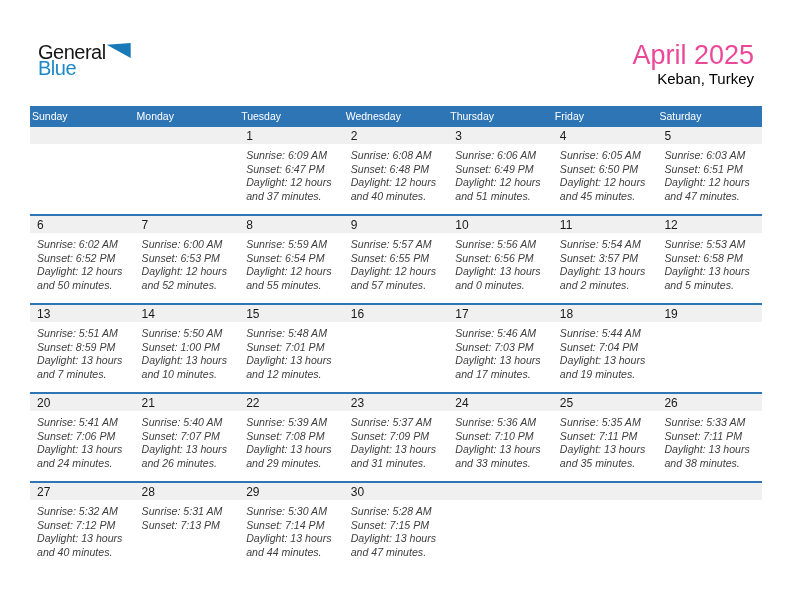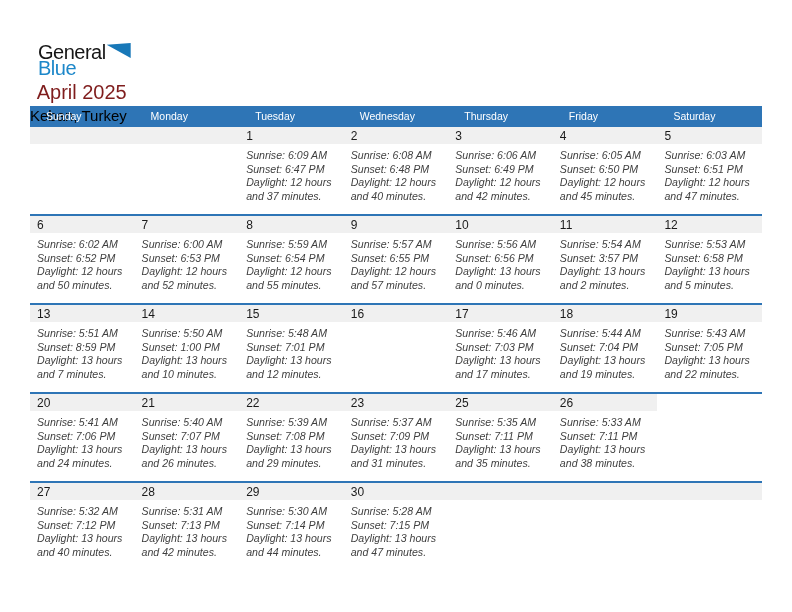"General" .top { flex-direction: column -> none }
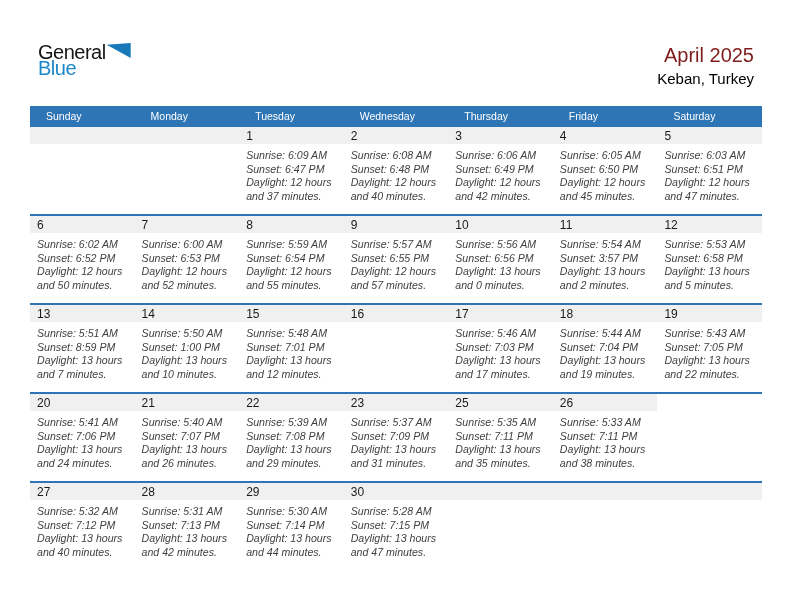"April 2025" .month-title { color: #7f1d1d -> #ec4899; font-size: 20px -> 27px }
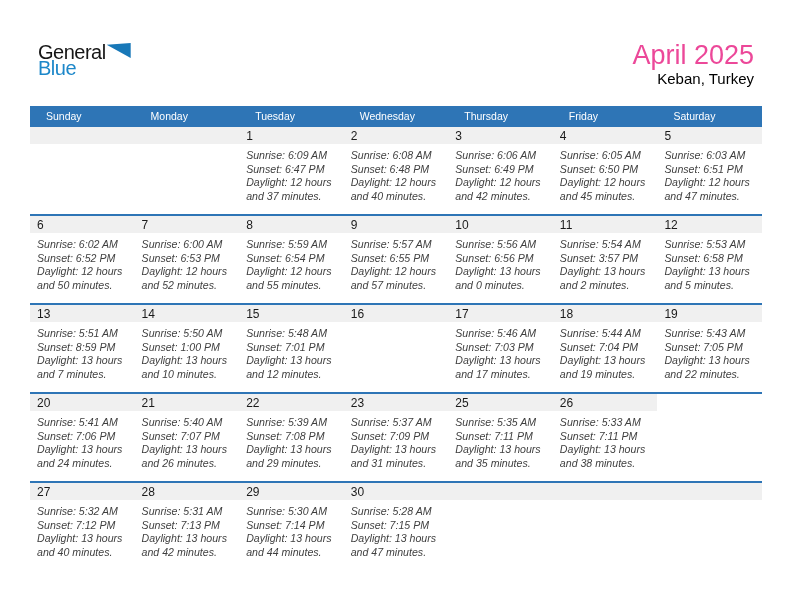"Sunday" .cal-header .dow { padding-left: 16px -> 2px }
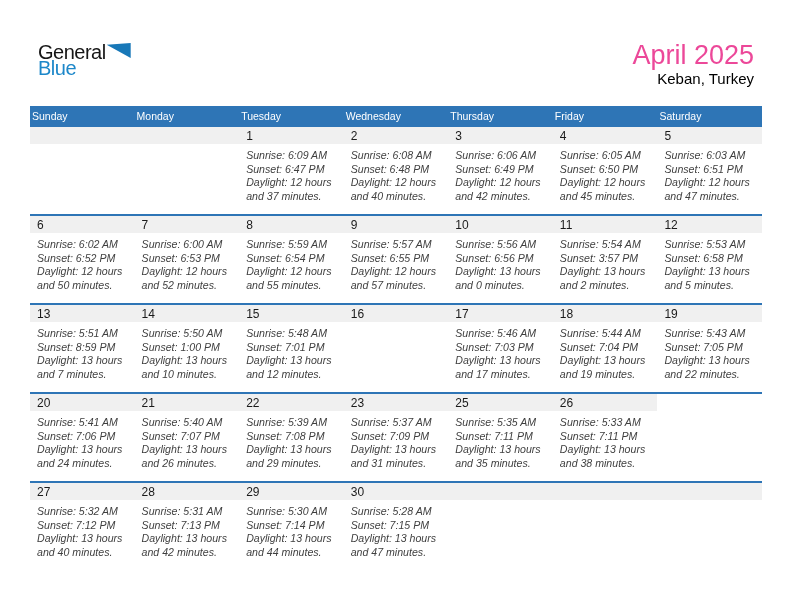"Daylight: 12 hours and 42" div { text: 42 -> 51 }
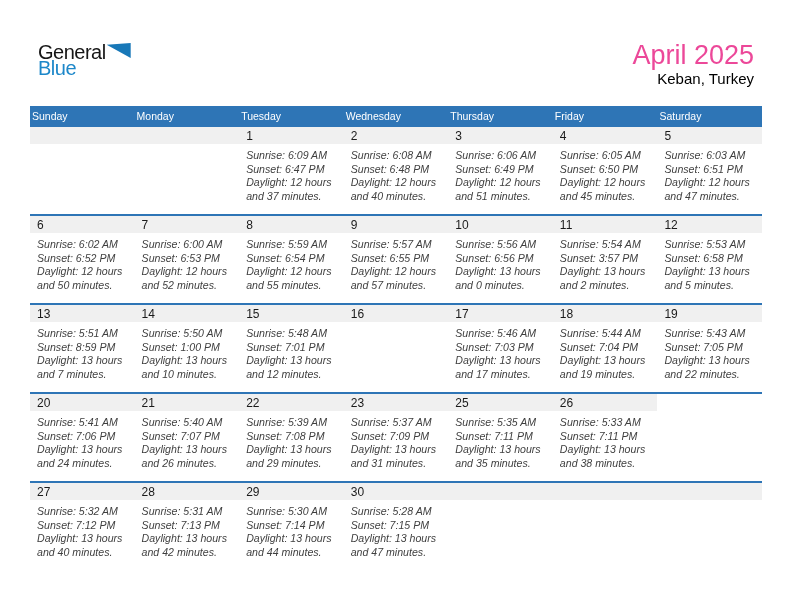"Sunrise: 5:43 AM" div.info { html: <div> <div>Sunrise: 5:43 AM</div> <div>Sunset: 7:05 PM</div> <div>Daylight: 13 hours and 22 minutes.</div> </div> -> none }
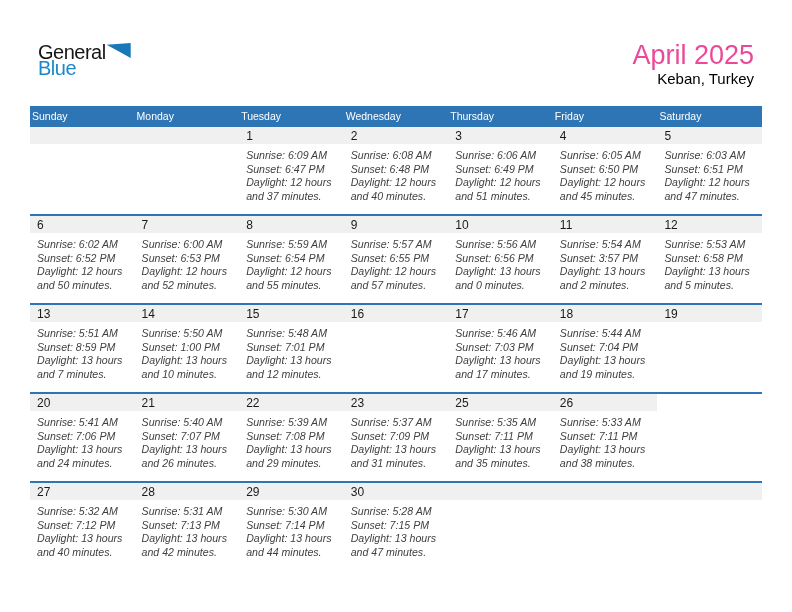"24" div.cell { html: none -> <div> <div>24</div> <div> <div>Sunrise: 5:36 AM</div> <div>Sunset: 7:10 PM</div> <div>Daylight: 13 hours and 33 minutes.</div> </div> </div> }
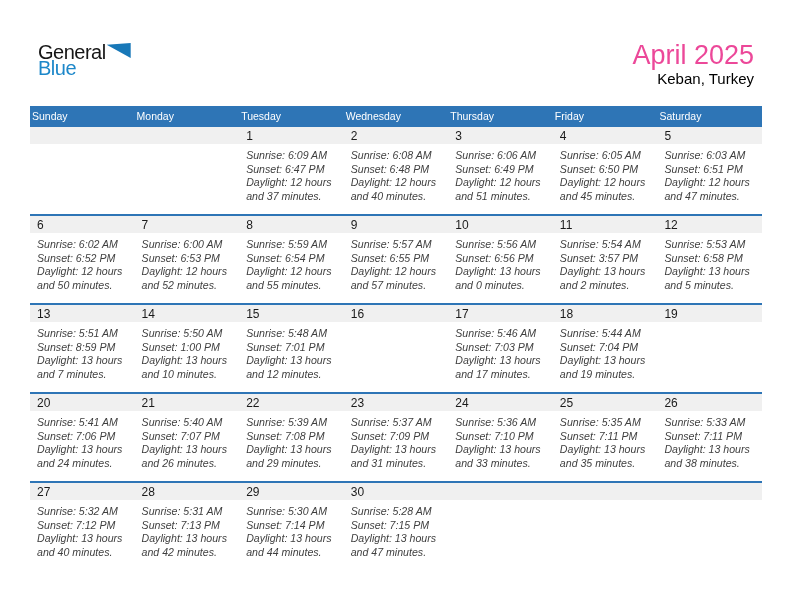"Daylight: 13 hours and 42" div { html: <div>Daylight: 13 hours and 42 minutes.</div> -> none }
